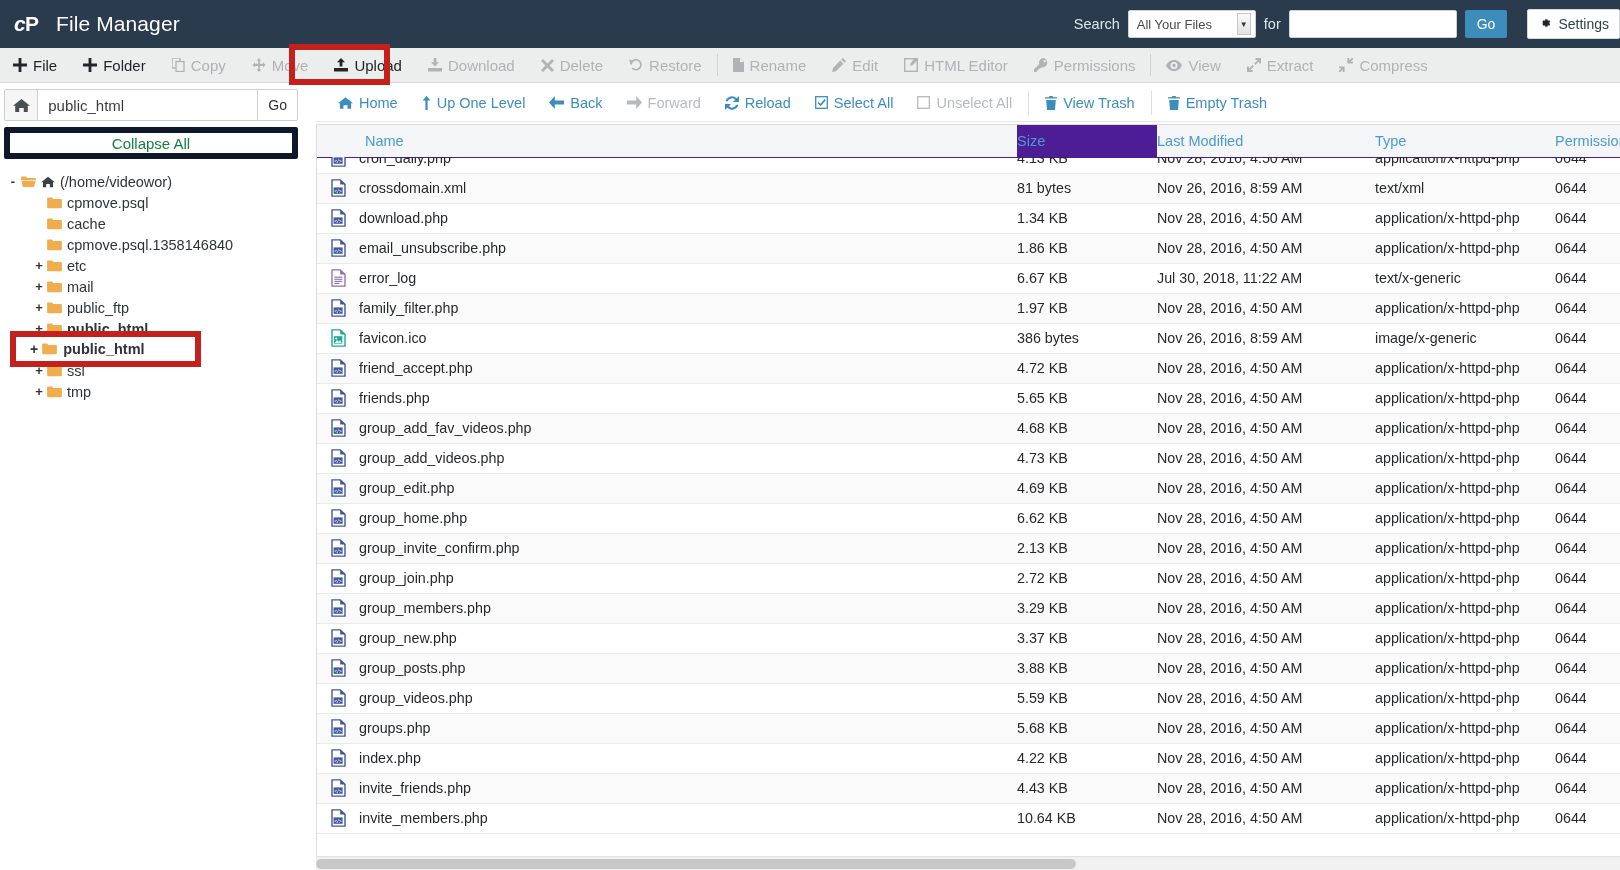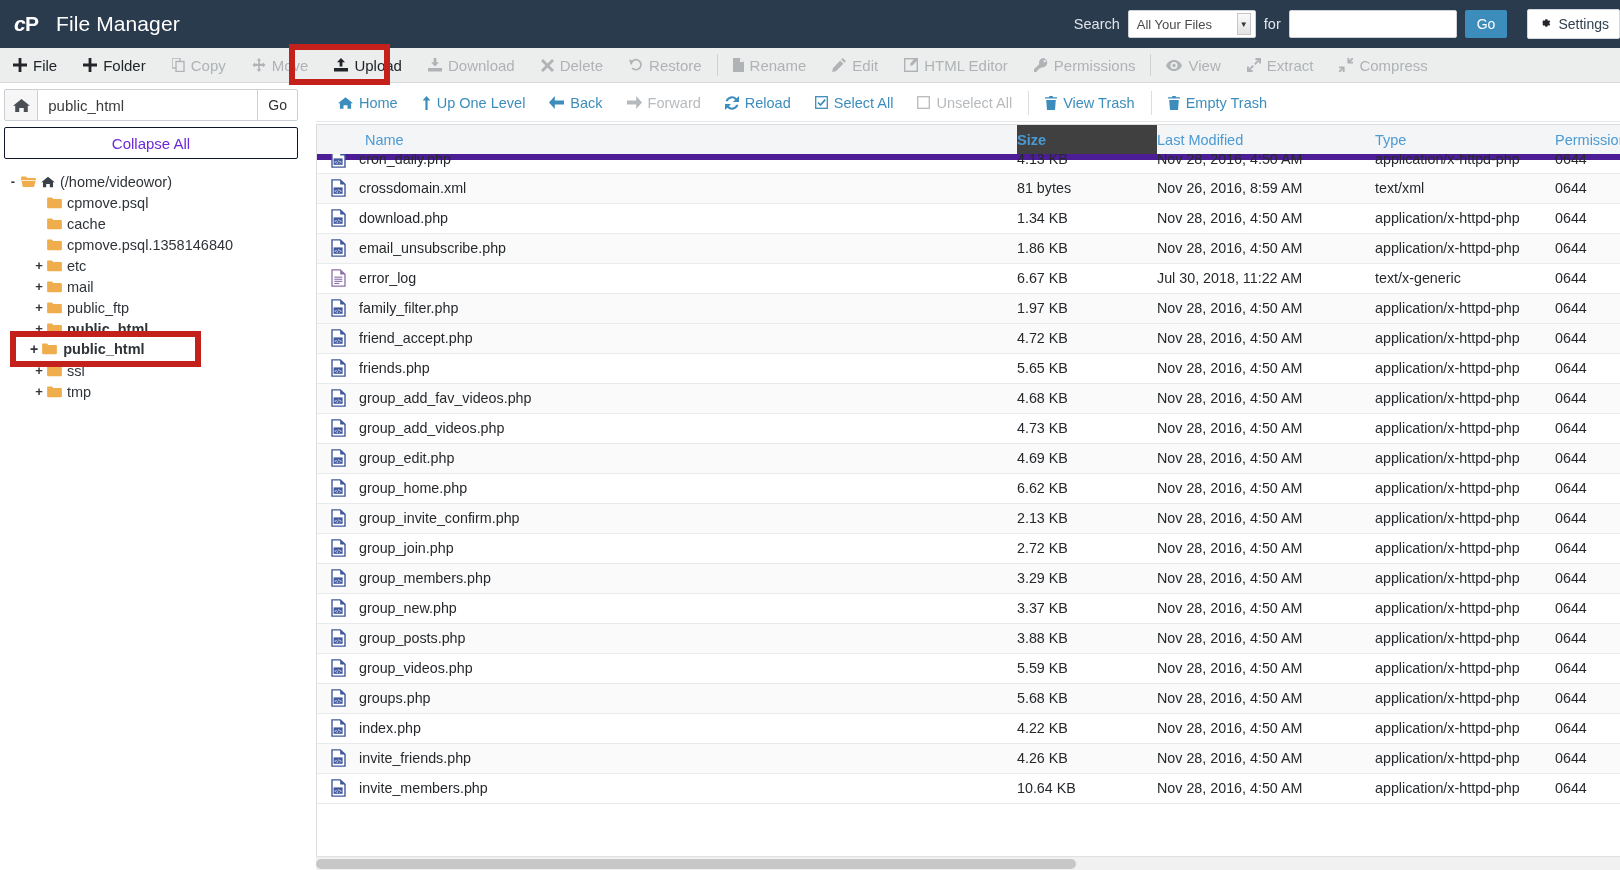"Collapse All" .collapse-all { border: 1px solid #0f172a -> 6px solid #0f172a; color: #6d28d9 -> #15803d }
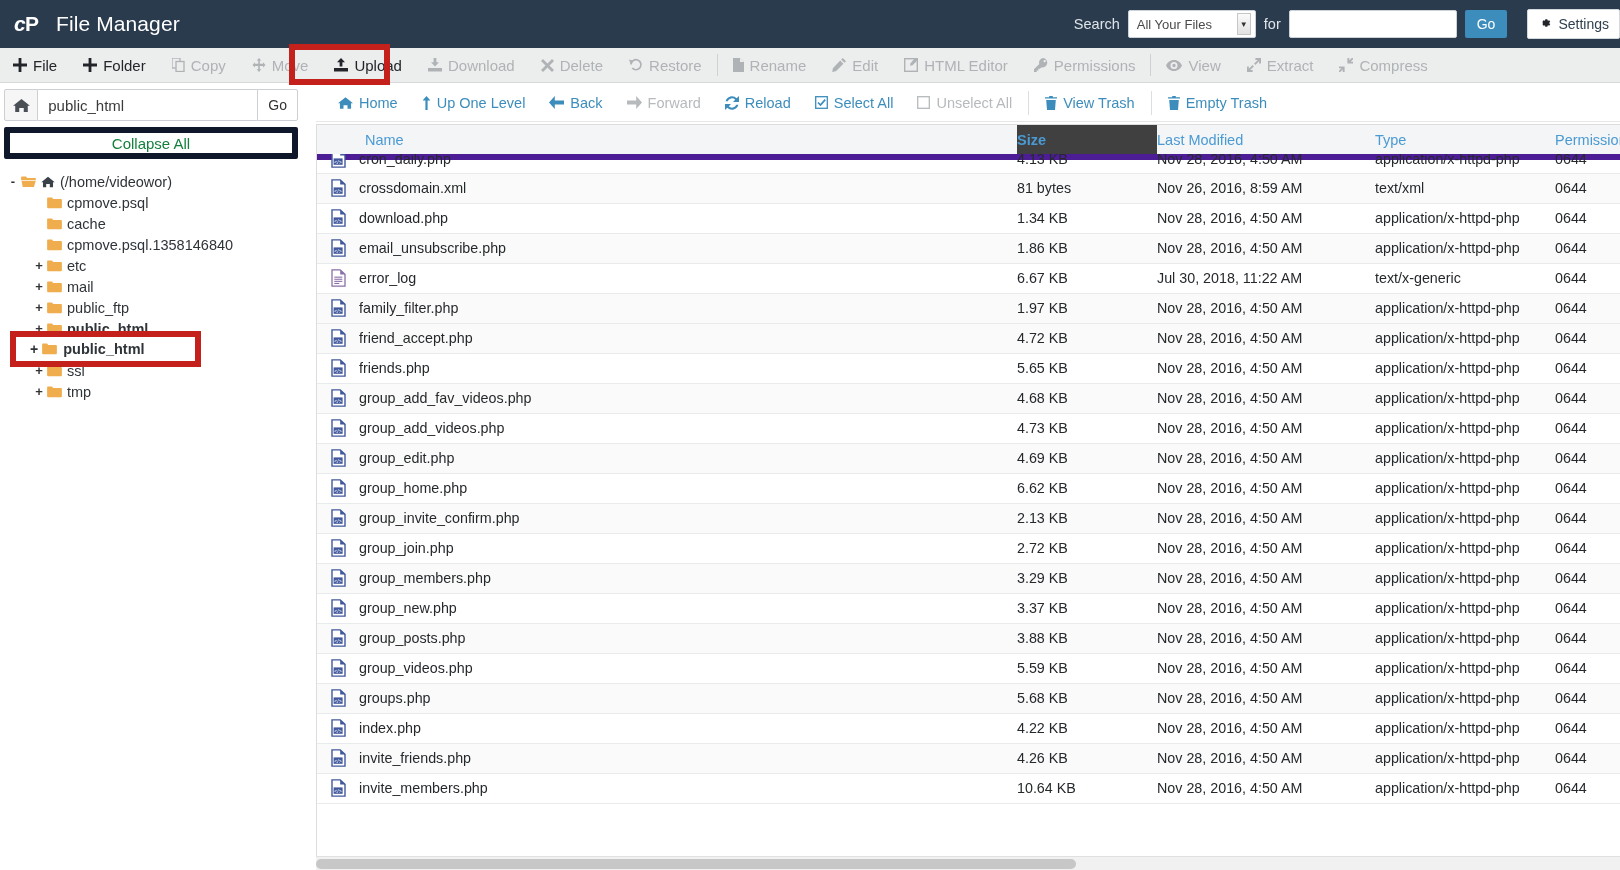"Name" table.files thead th { border-bottom: 6px solid #4c1d95 -> 1px solid #4c1d95 }
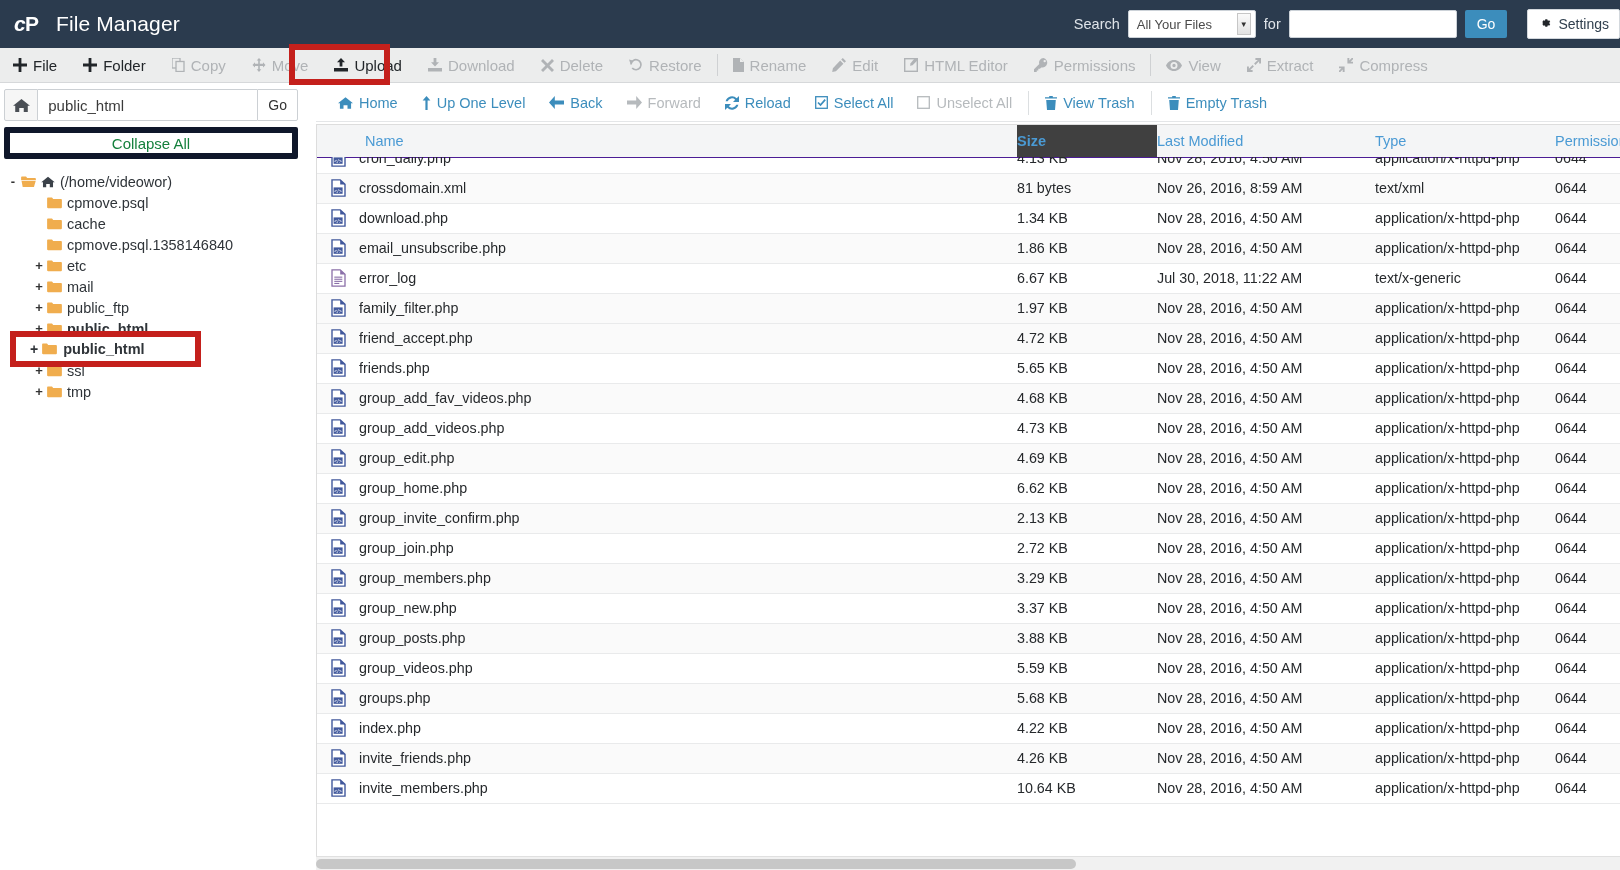"Size" th.c-size { background: #404040 -> #4c1d95; font-weight: bold -> none }
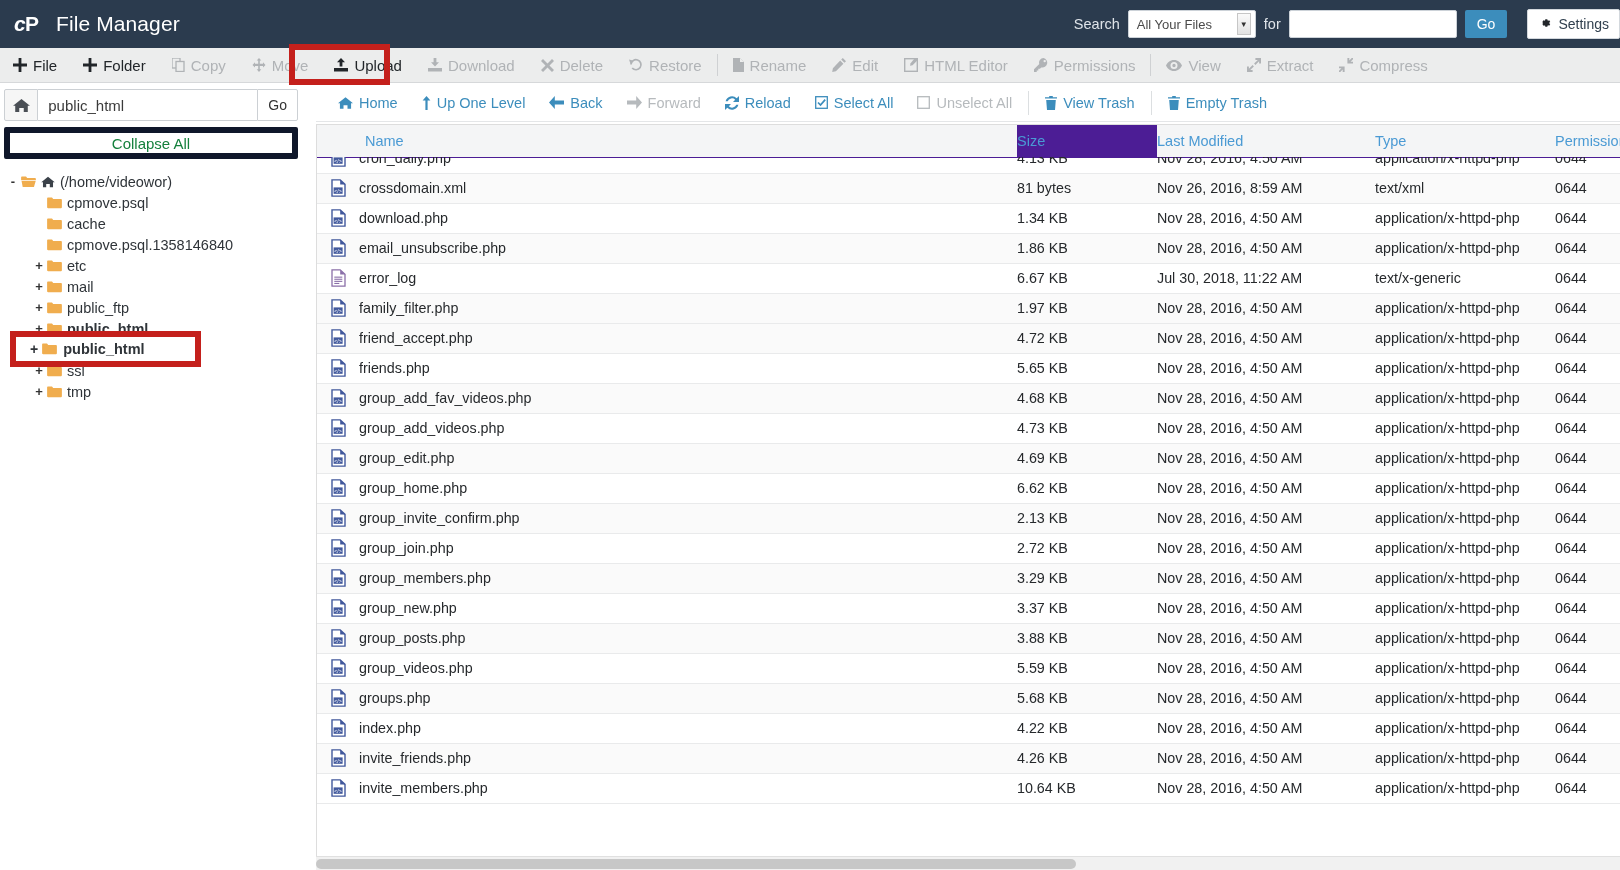"favicon.ico" tr.even { html: none -> <tr> <td><span> <svg> <path></path> <path></path> <rect></rect> <circle></circle> <path></path> </svg> </span></td> <td>favicon.ico</td> <td>386 bytes</td> <td>Nov 26, 2016, 8:59 AM</td> <td>image/x-generic</td> <td>0644</td> </tr> }
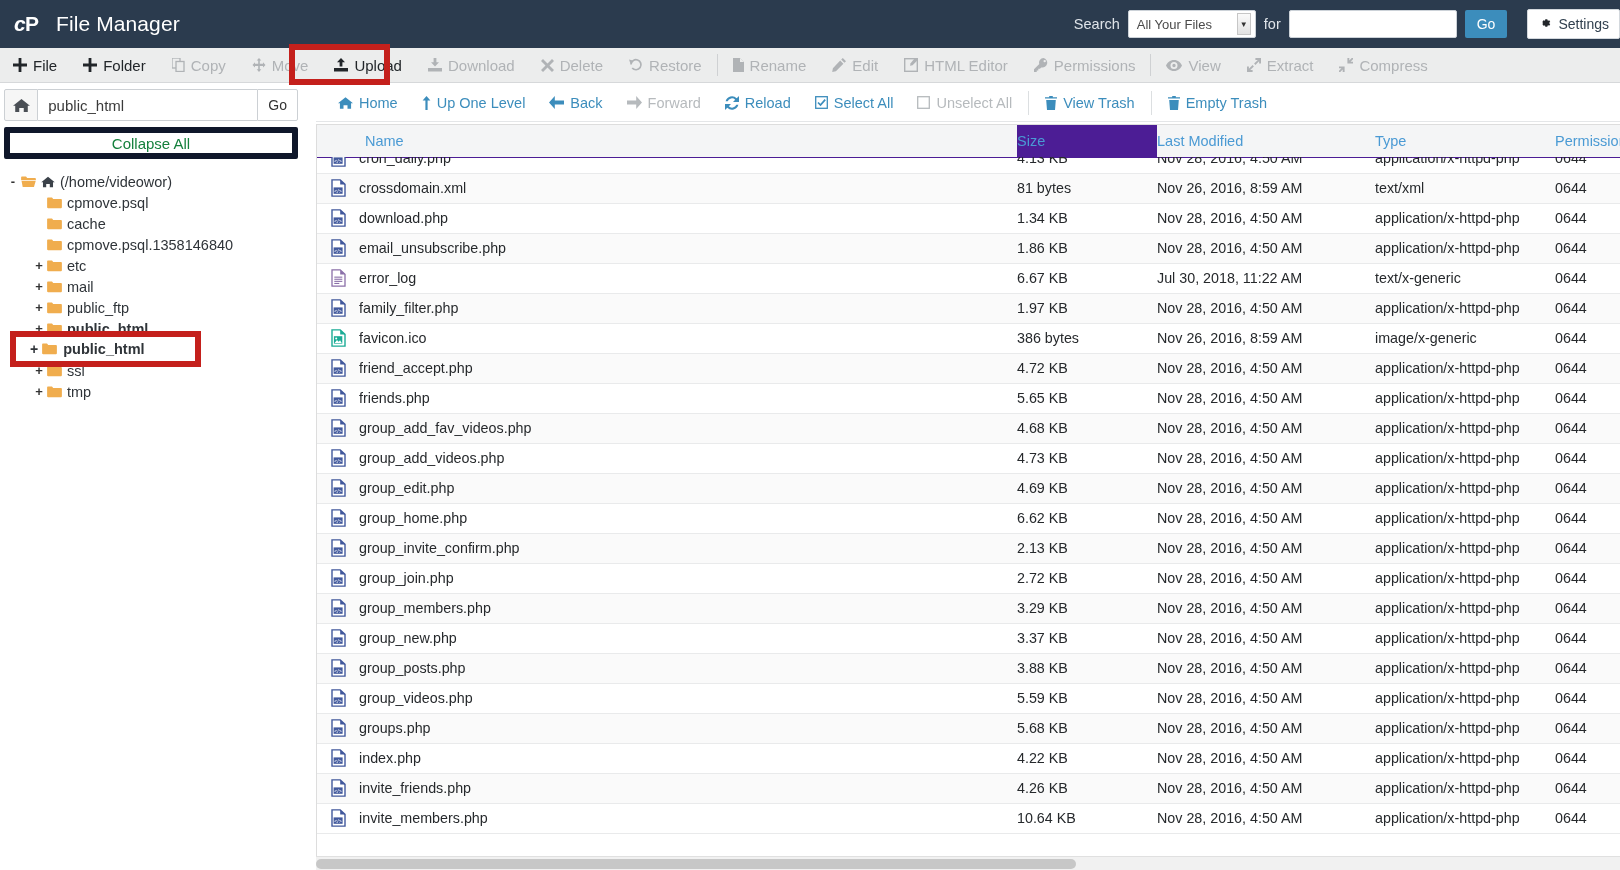"4.26 KB" td.c-size { text: 4.26 -> 4.43 }
